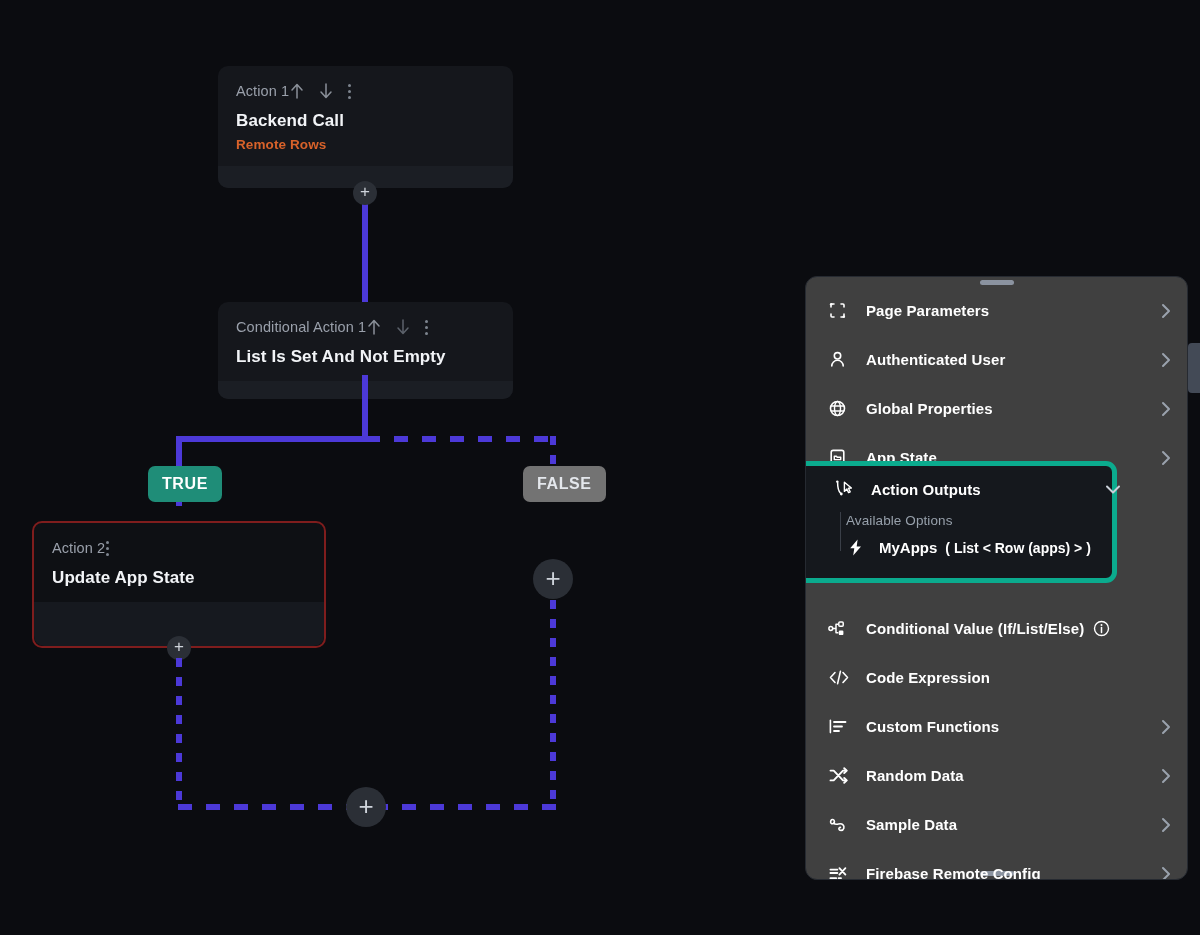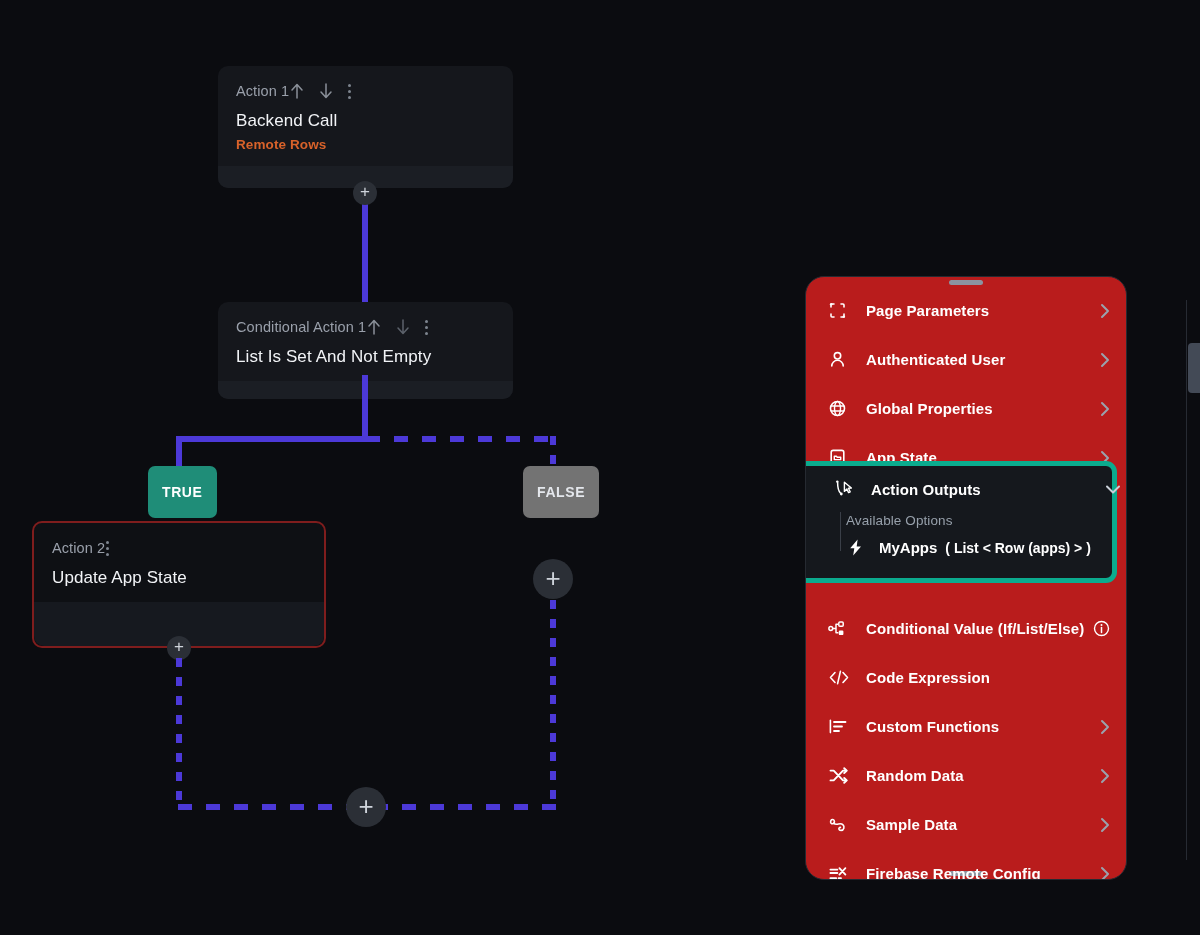"Backend Call" .node-title { font-weight: normal -> bold }
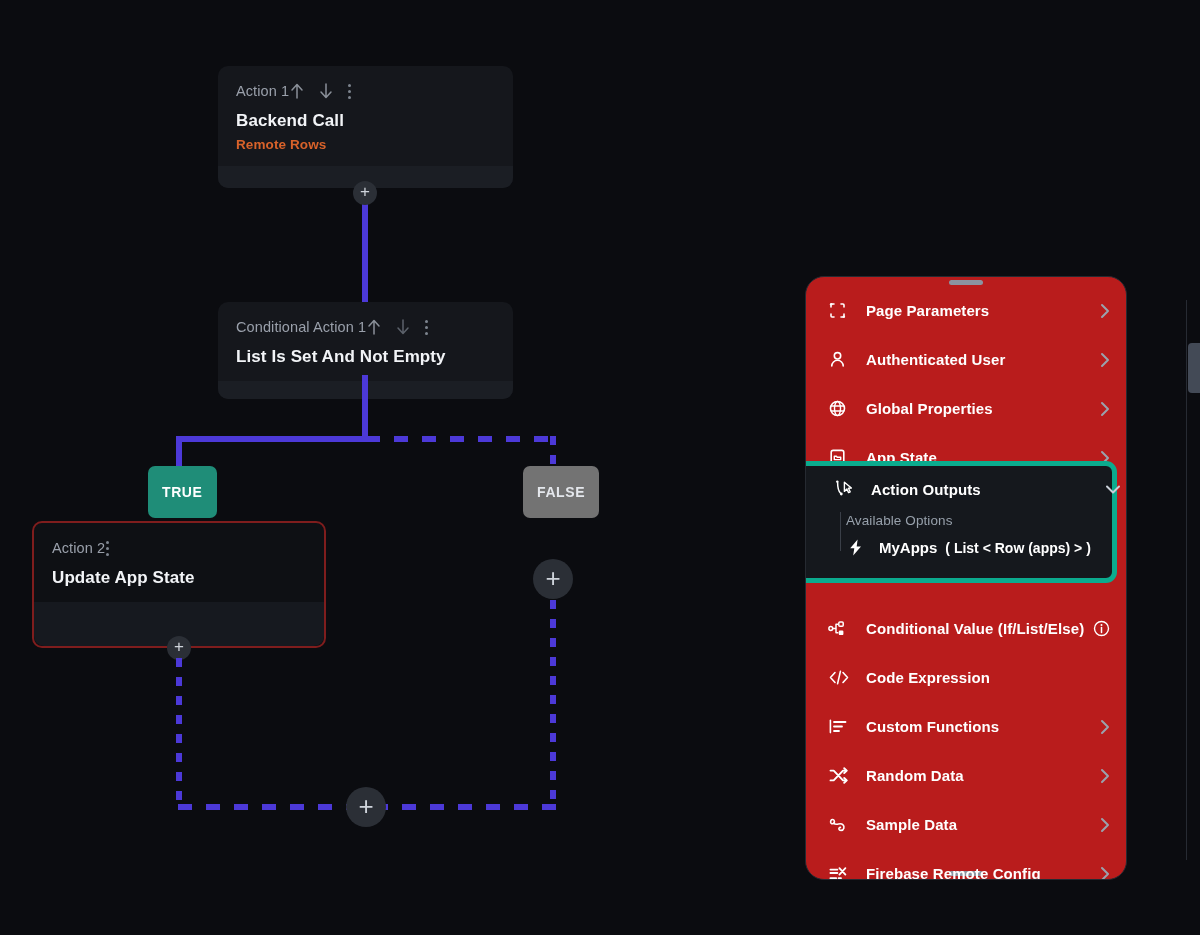"Page Parameters" #panel { background: #b91c1c -> #404040; border-radius: 19px -> 12px; width: 322px -> 383px }
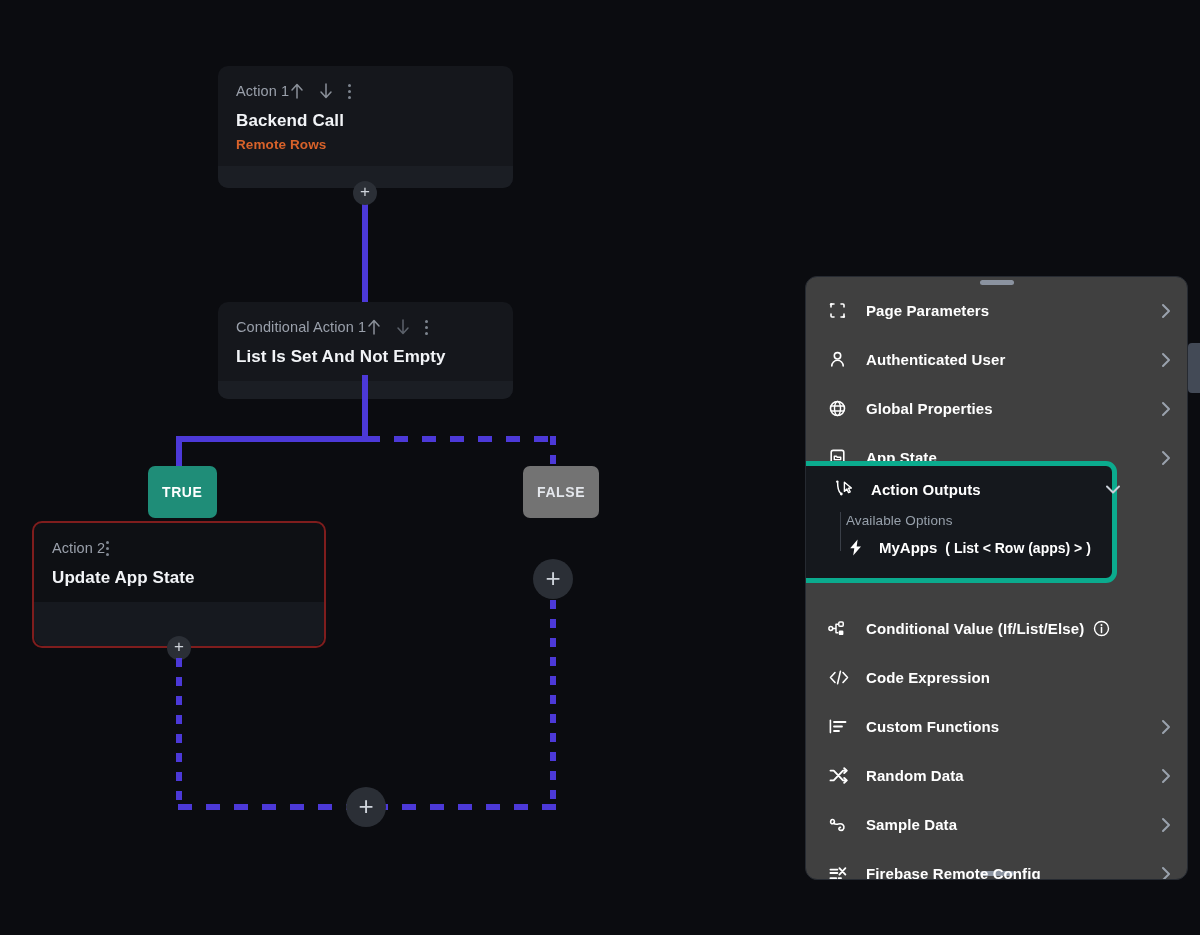"TRUE" .branch-badge { font-size: 14px -> 16px; padding: 18px 14px -> 9px 14px }
